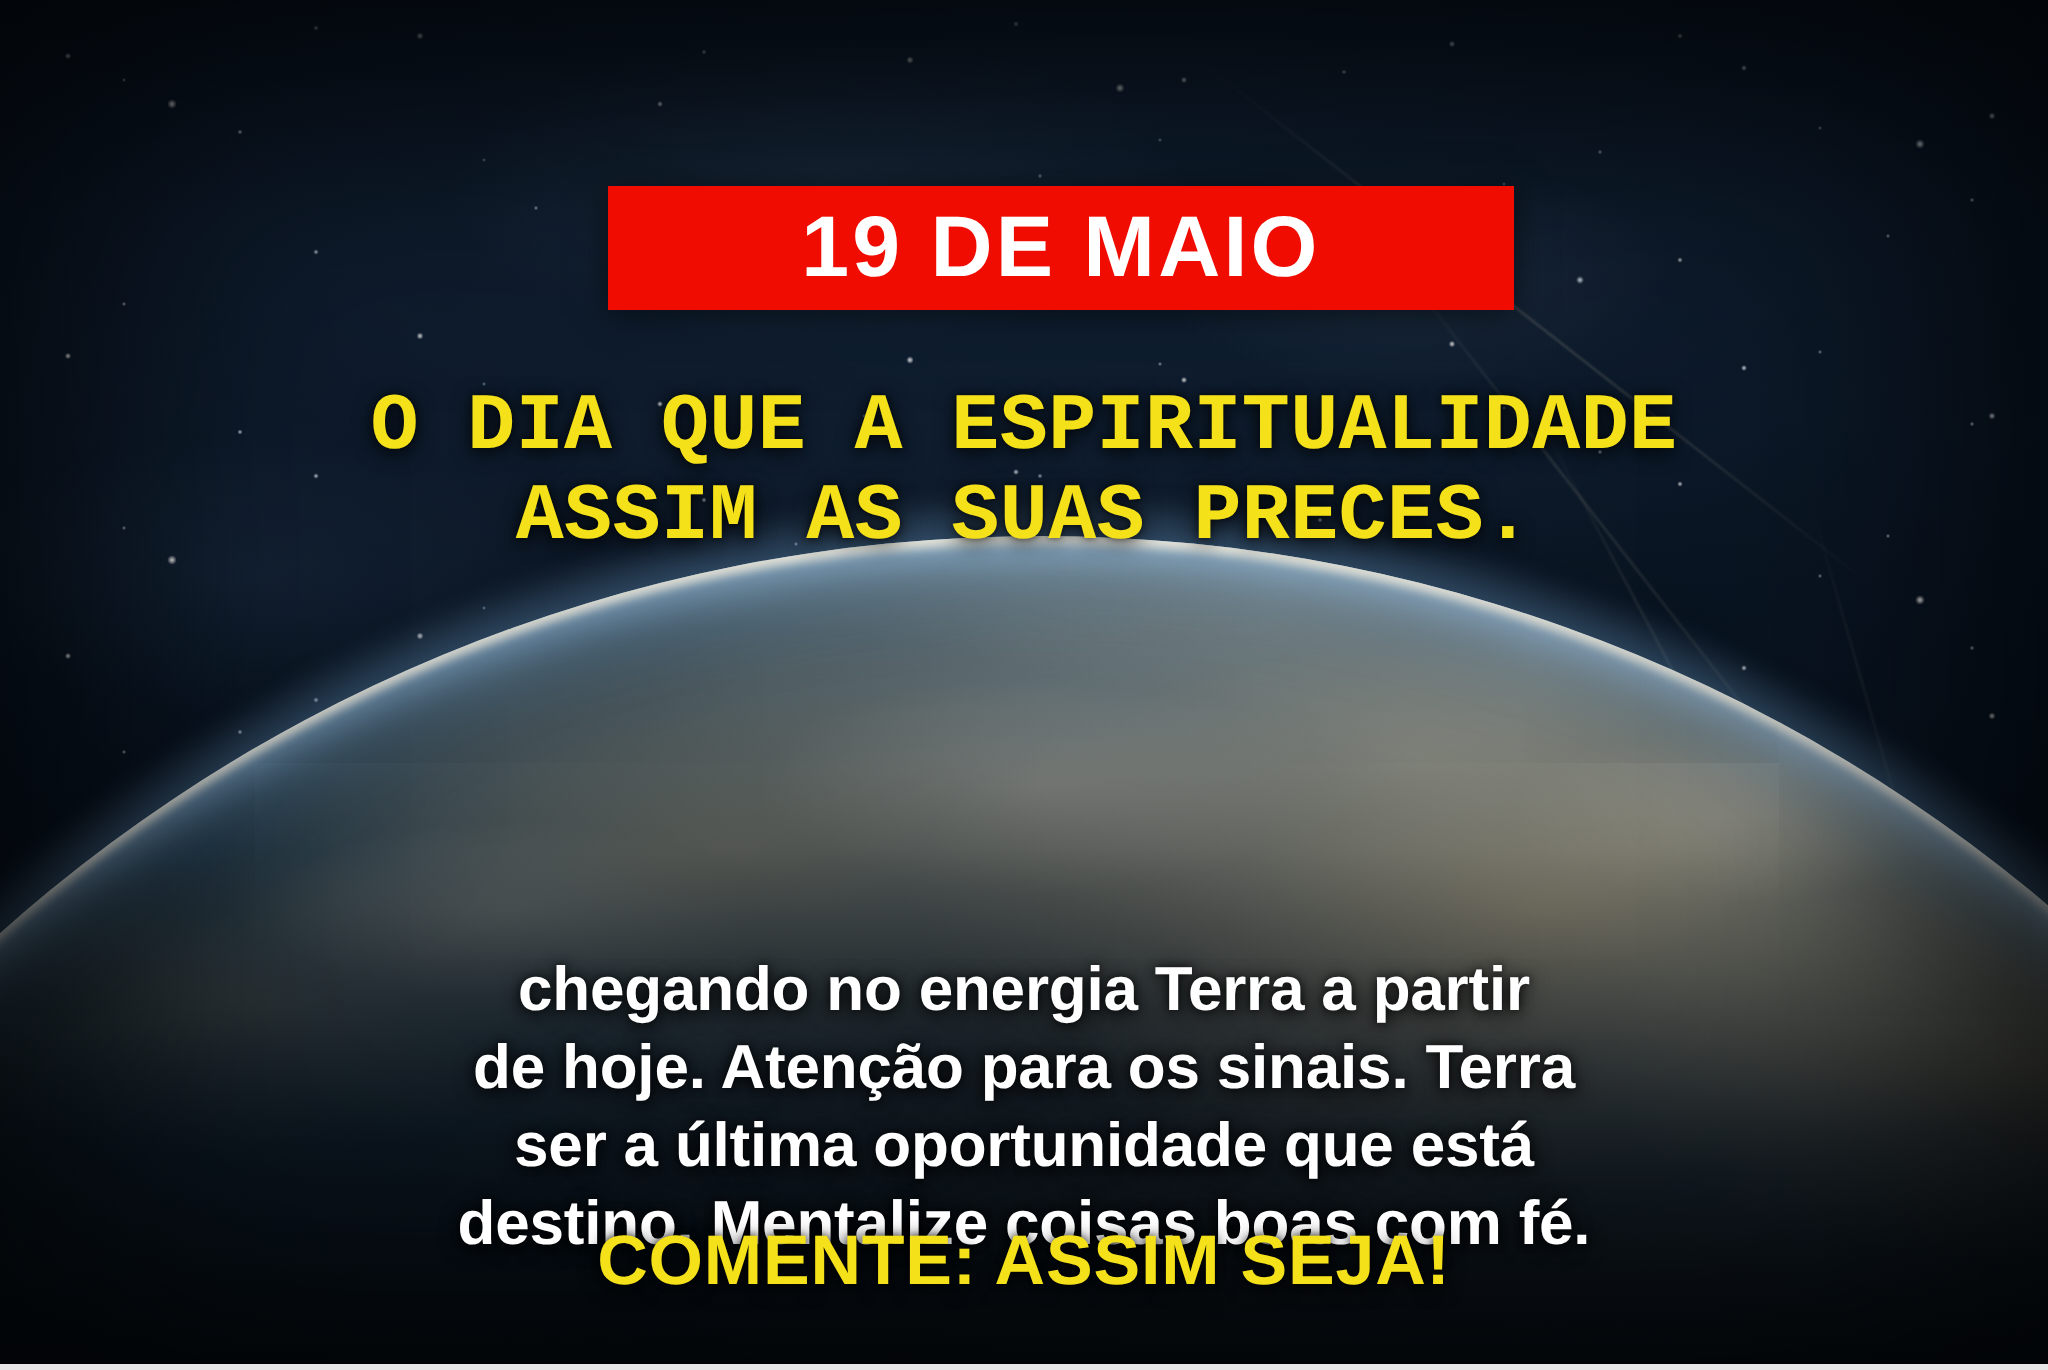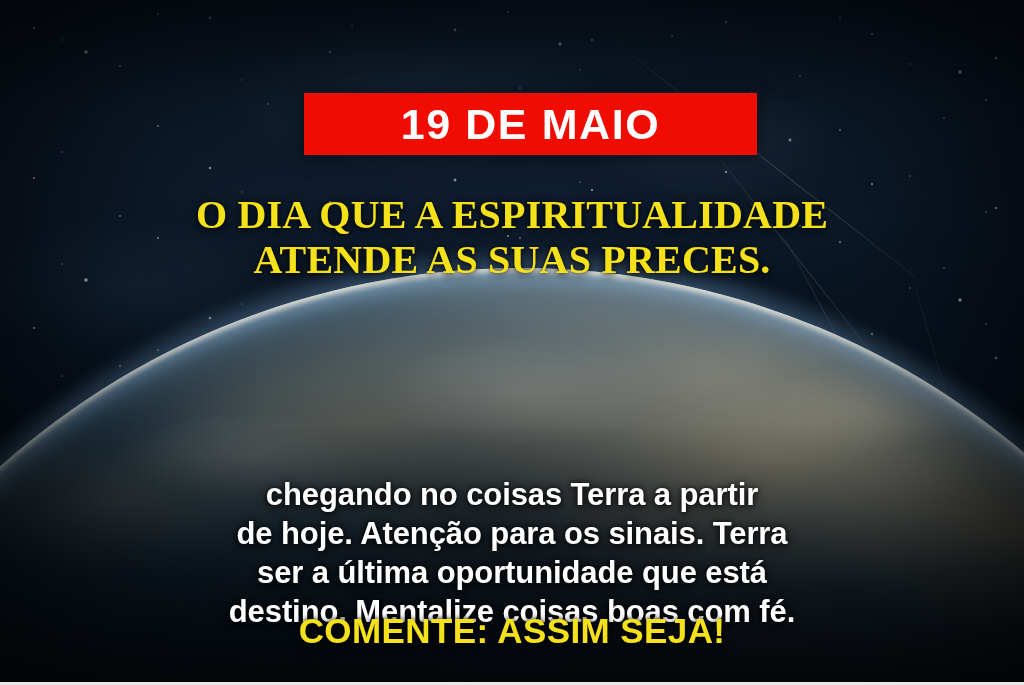"O DIA QUE A ESPIRITUALIDADE" .headline { font-family: Liberation Serif, serif -> Liberation Mono, monospace }
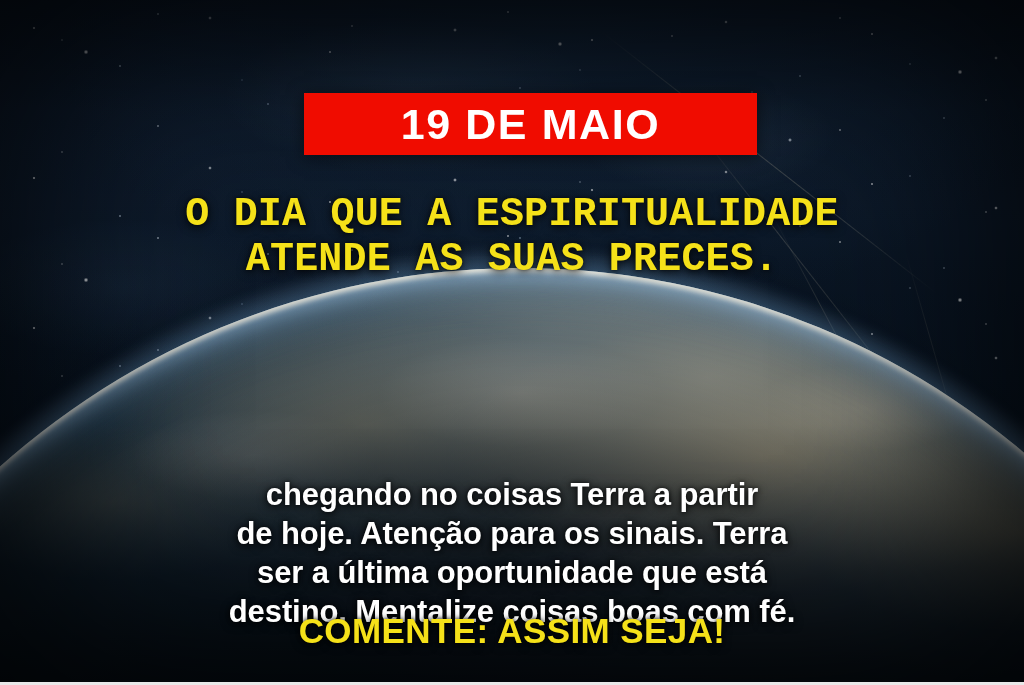"ATENDE AS SUAS PRECES." span.headline-line { text: ATENDE -> ASSIM }
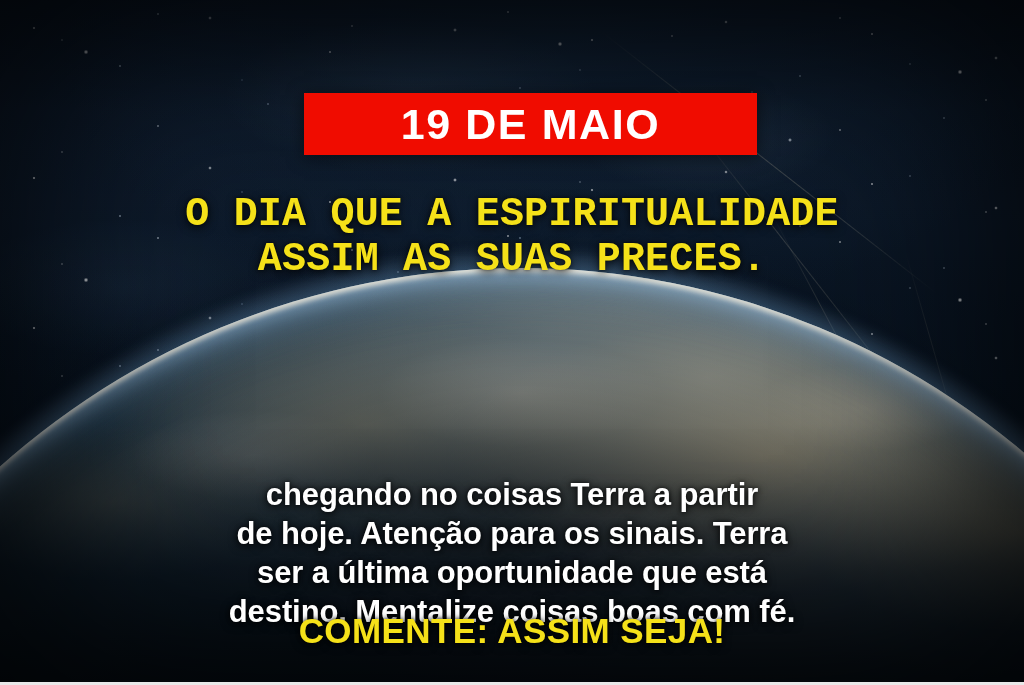"chegando no coisas Terra a" span.body-line { text: coisas -> energia }
